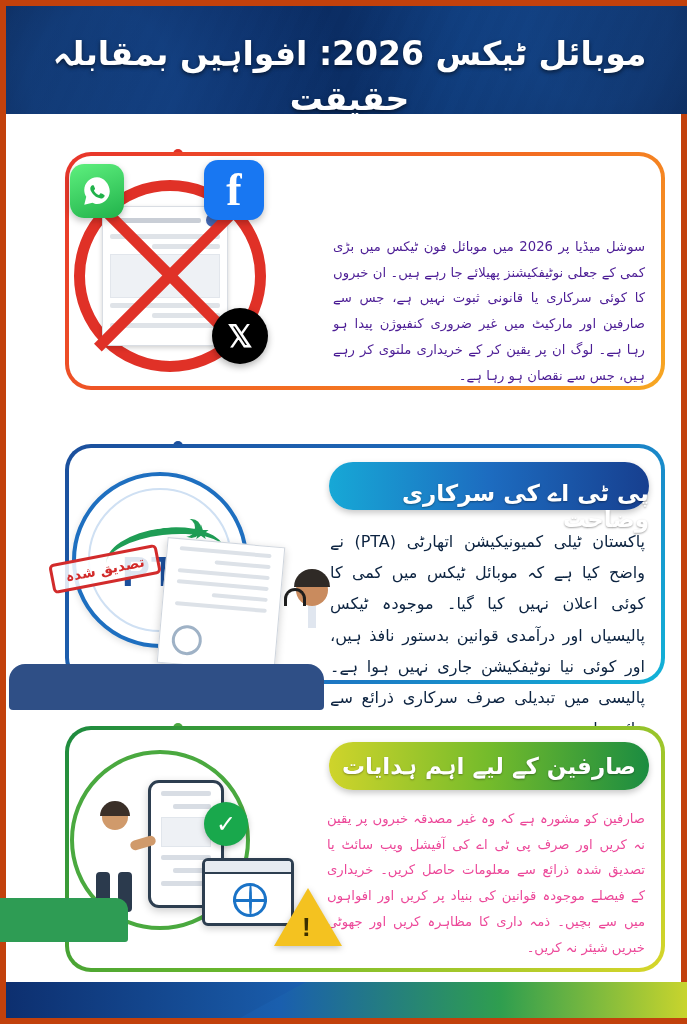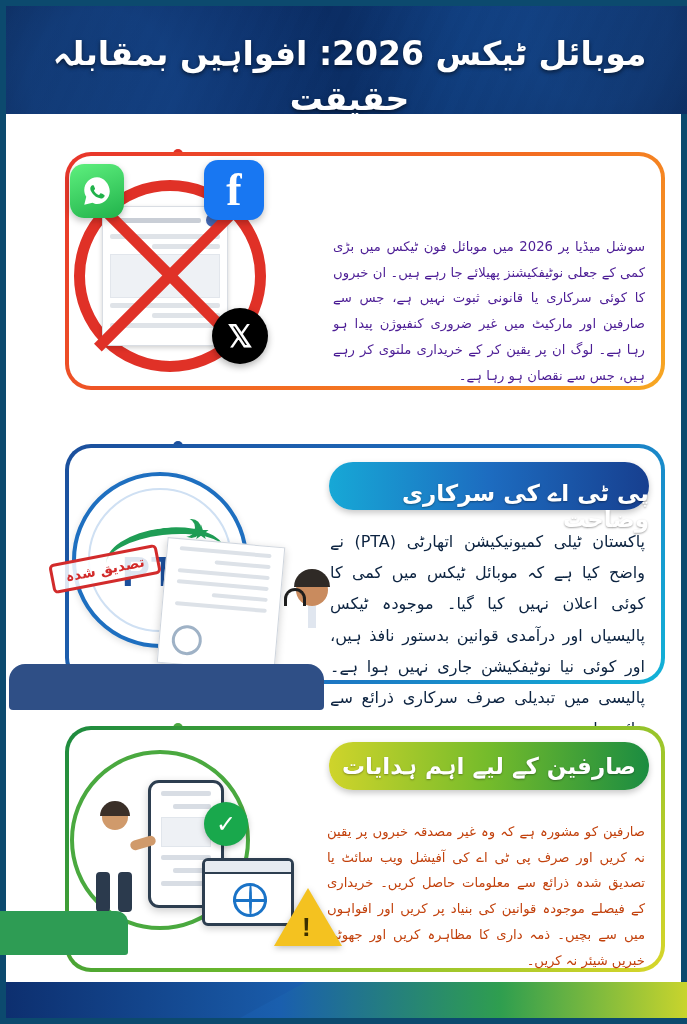"موبائل ٹیکس 2026: افواہیں بمقابلہ" #page { border: 6px solid #0c4a6e -> 6px solid #c2410c }
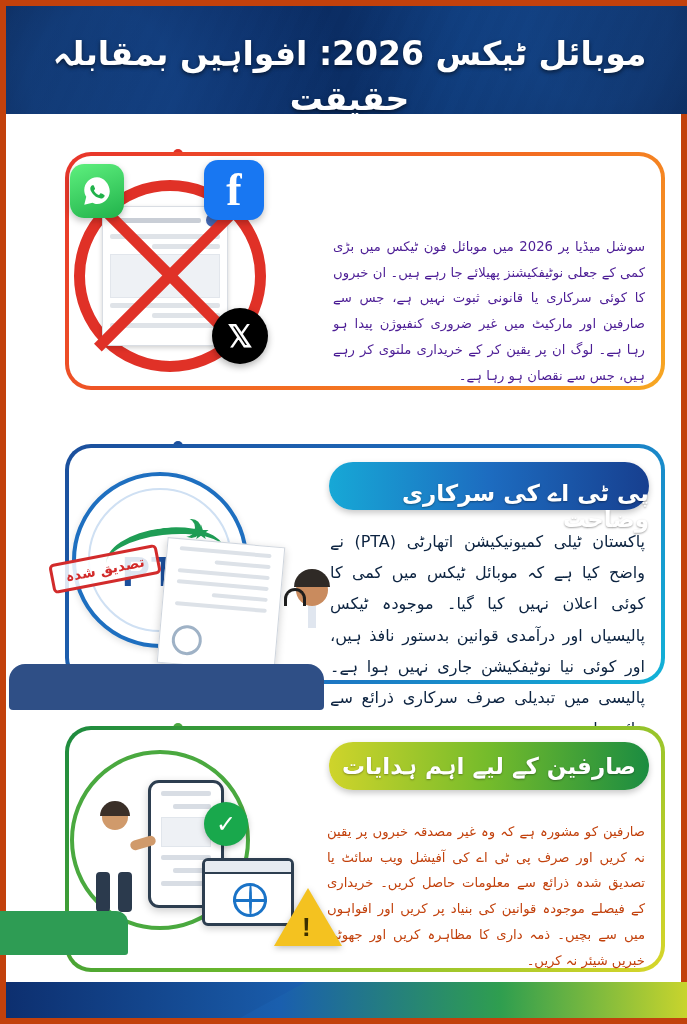"صارفین کو مشورہ ہے کہ" #sec3 .body { color: #c2410c -> #ec4899; margin-top: 13px -> none }
